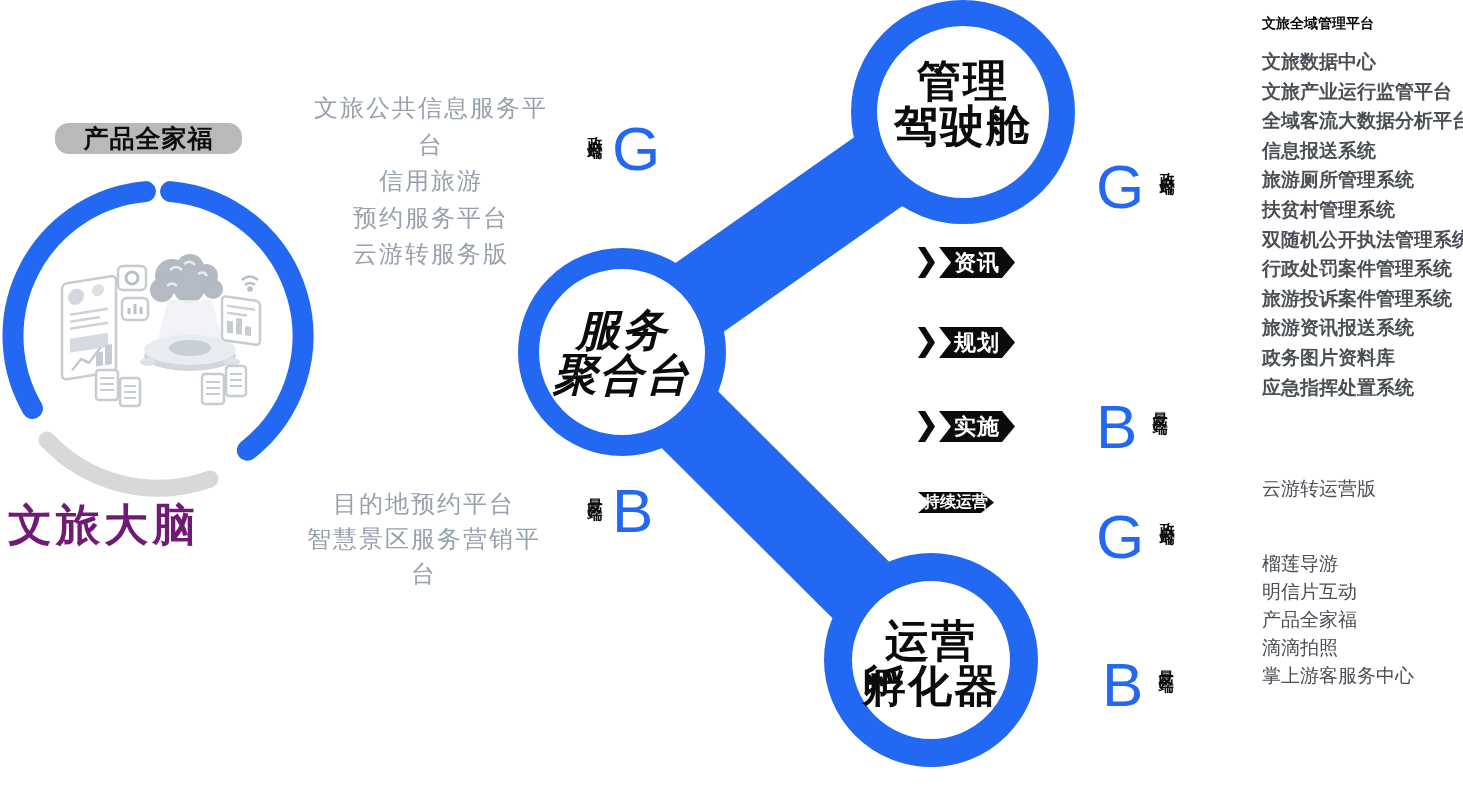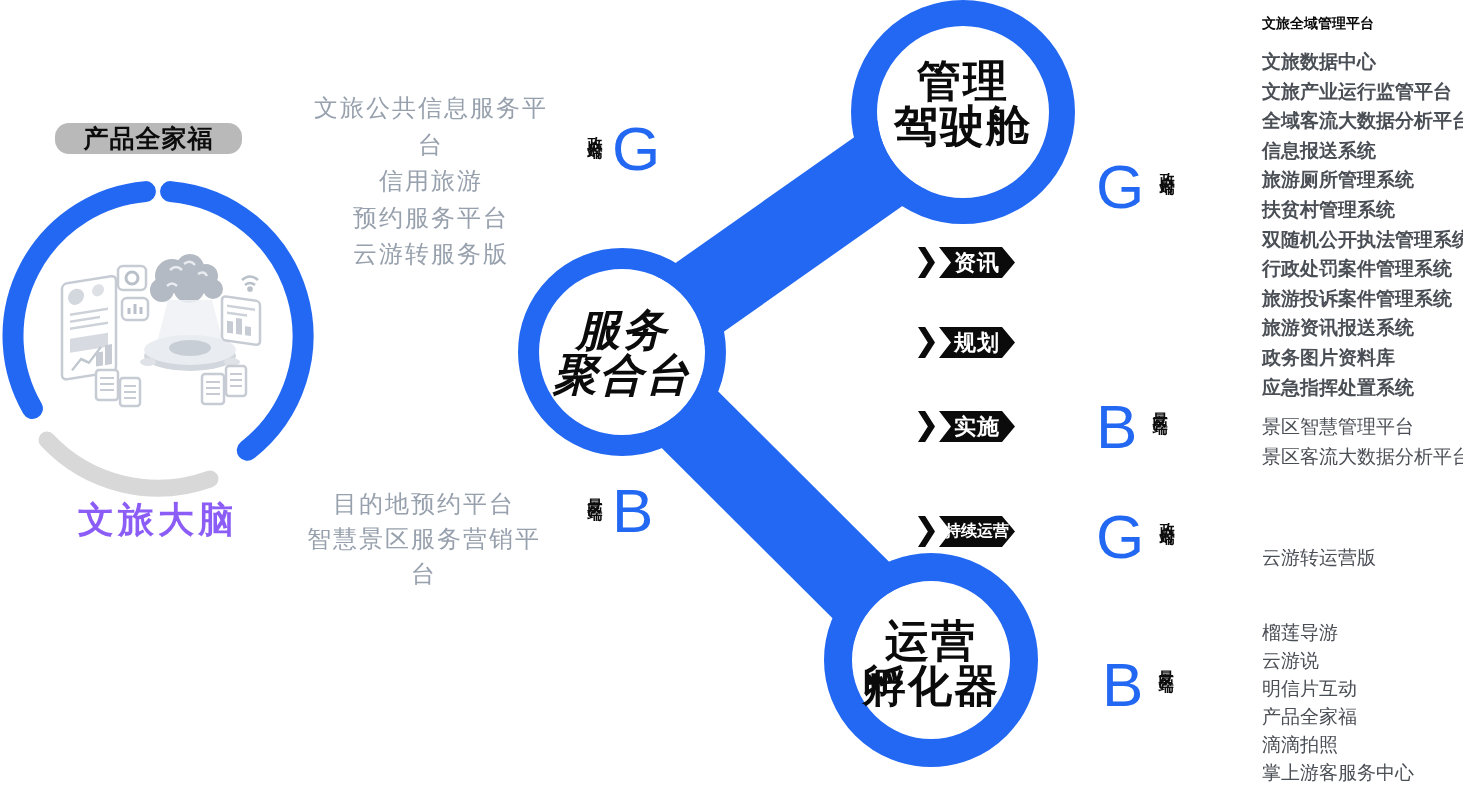"景区智慧管理平台" div.rp-group { html: <div> <div>景区智慧管理平台</div> <div>景区客流大数据分析平台</div> </div> -> none }
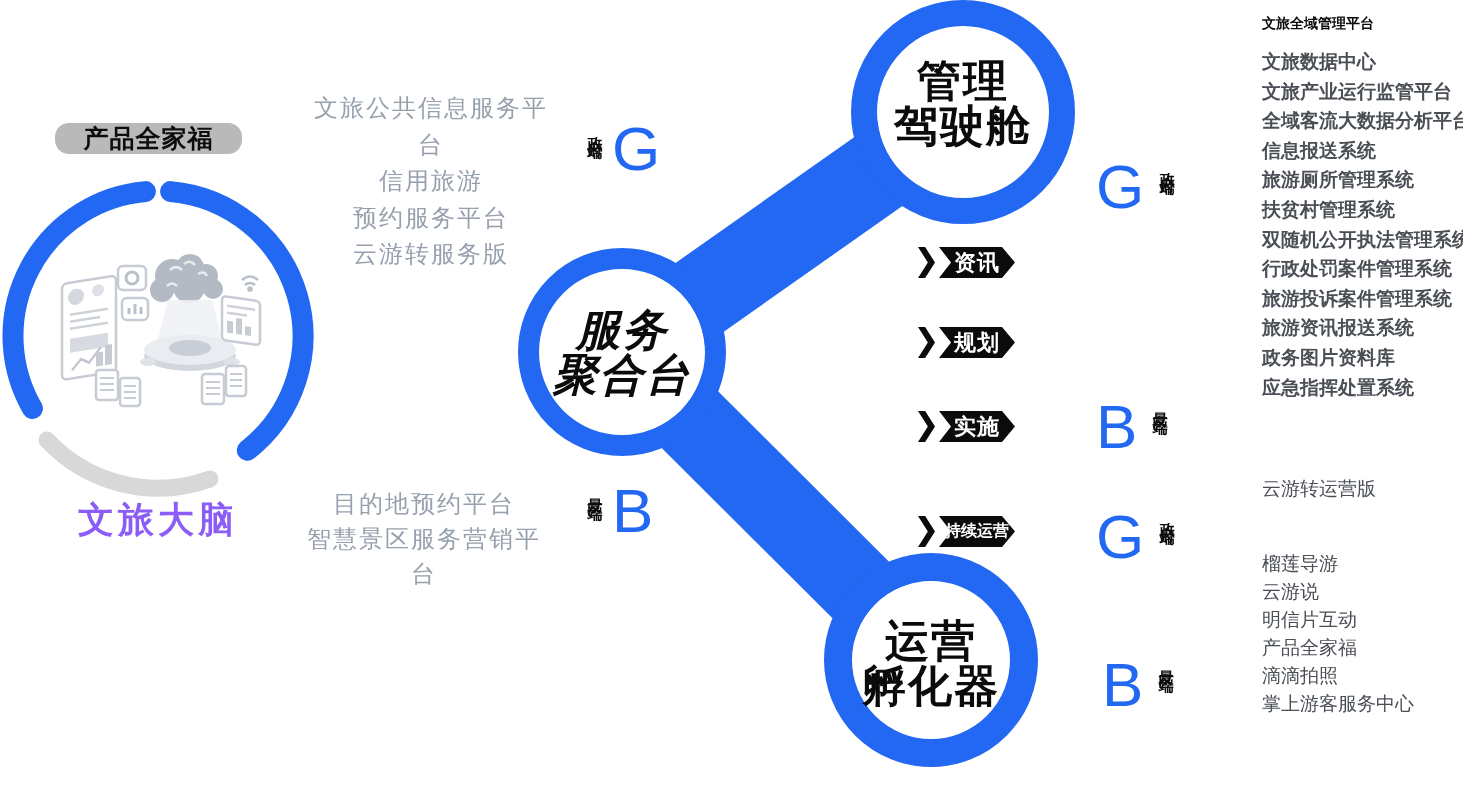"文旅大脑" .brand-title { color: #8b5cf6 -> #701a75; font-size: 36px -> 44px; text-align: center -> left }
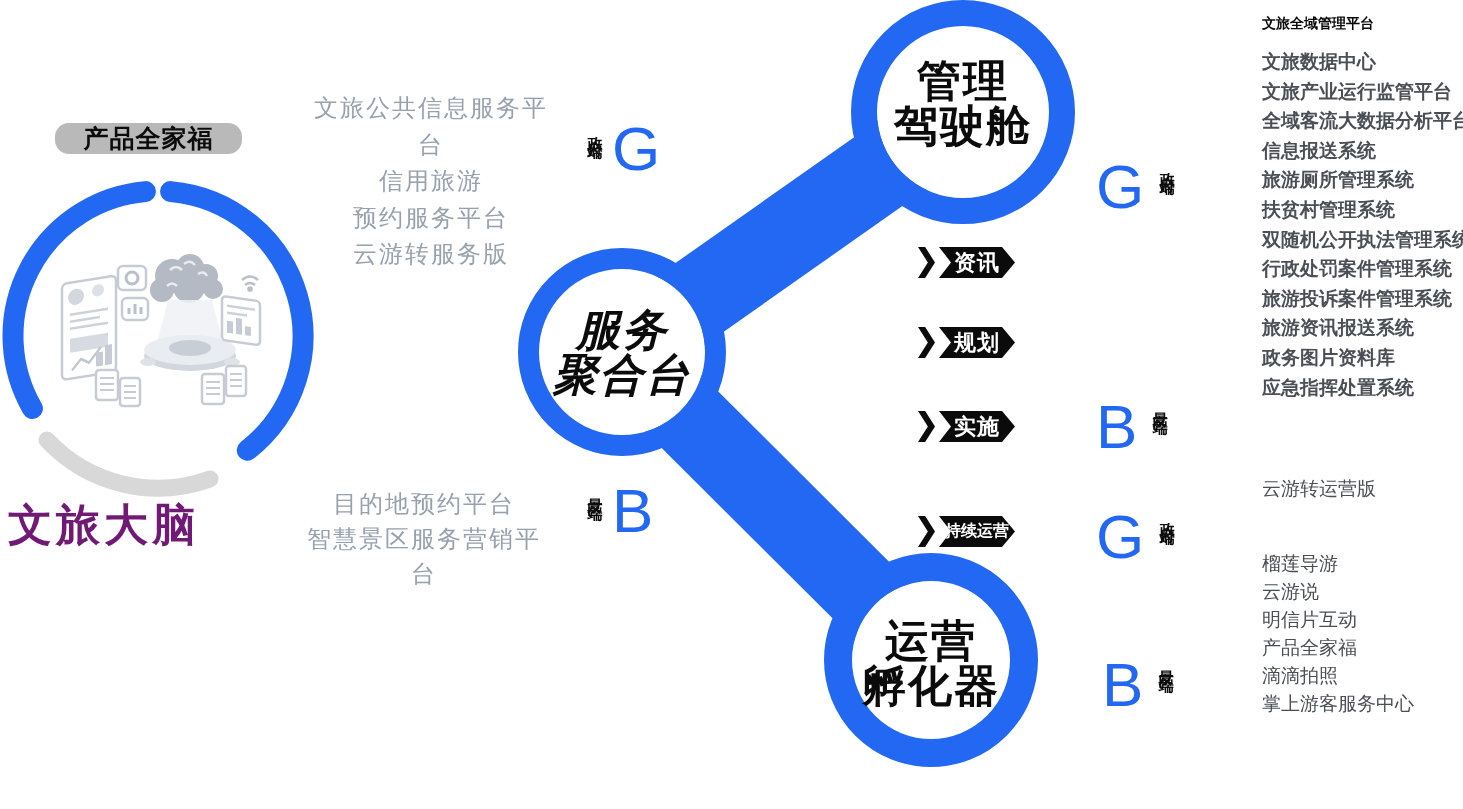"持续运营" .a4 { flex-direction: none -> column; top: 516px -> 492px }
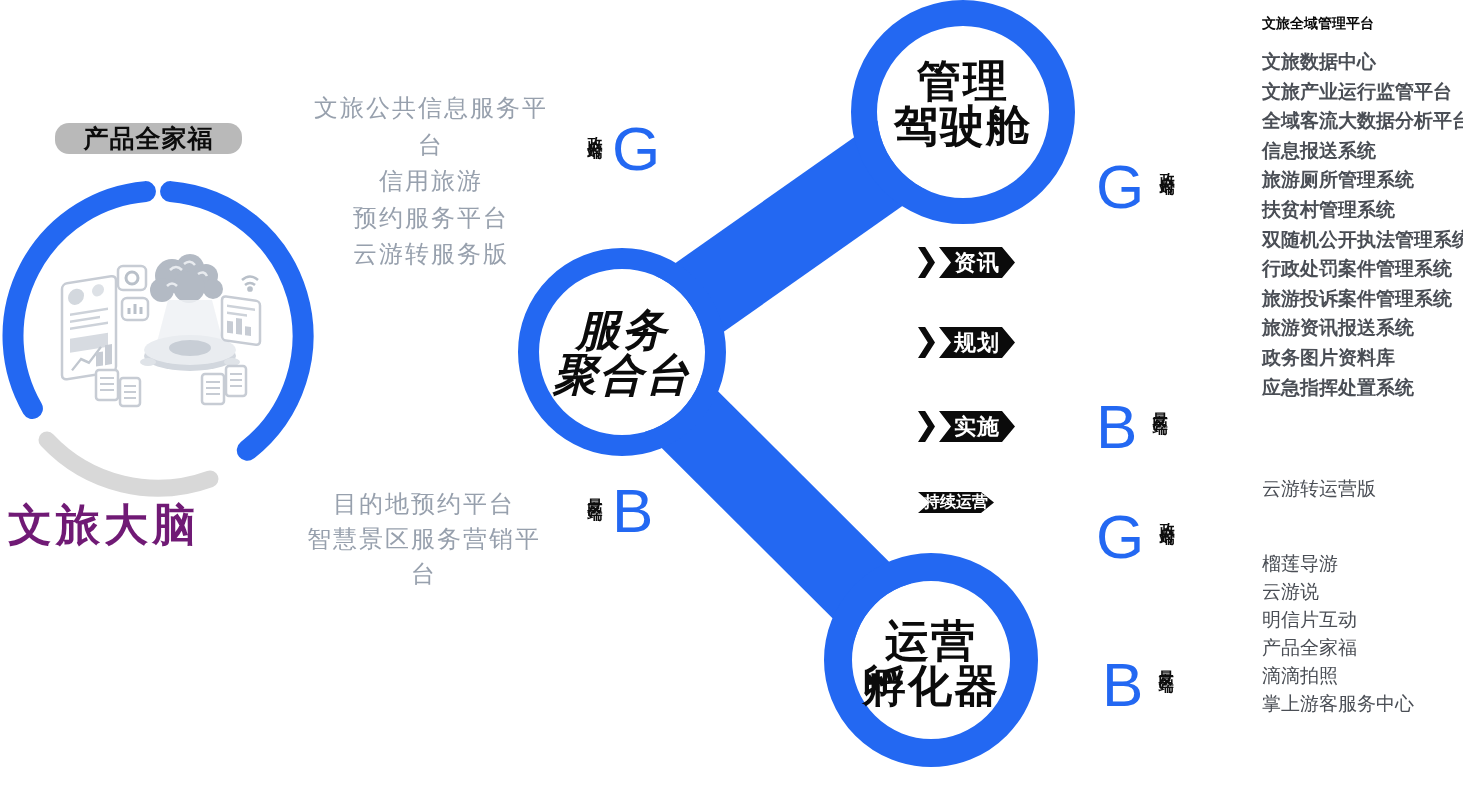"云游说" div { html: <div>云游说</div> -> none }
